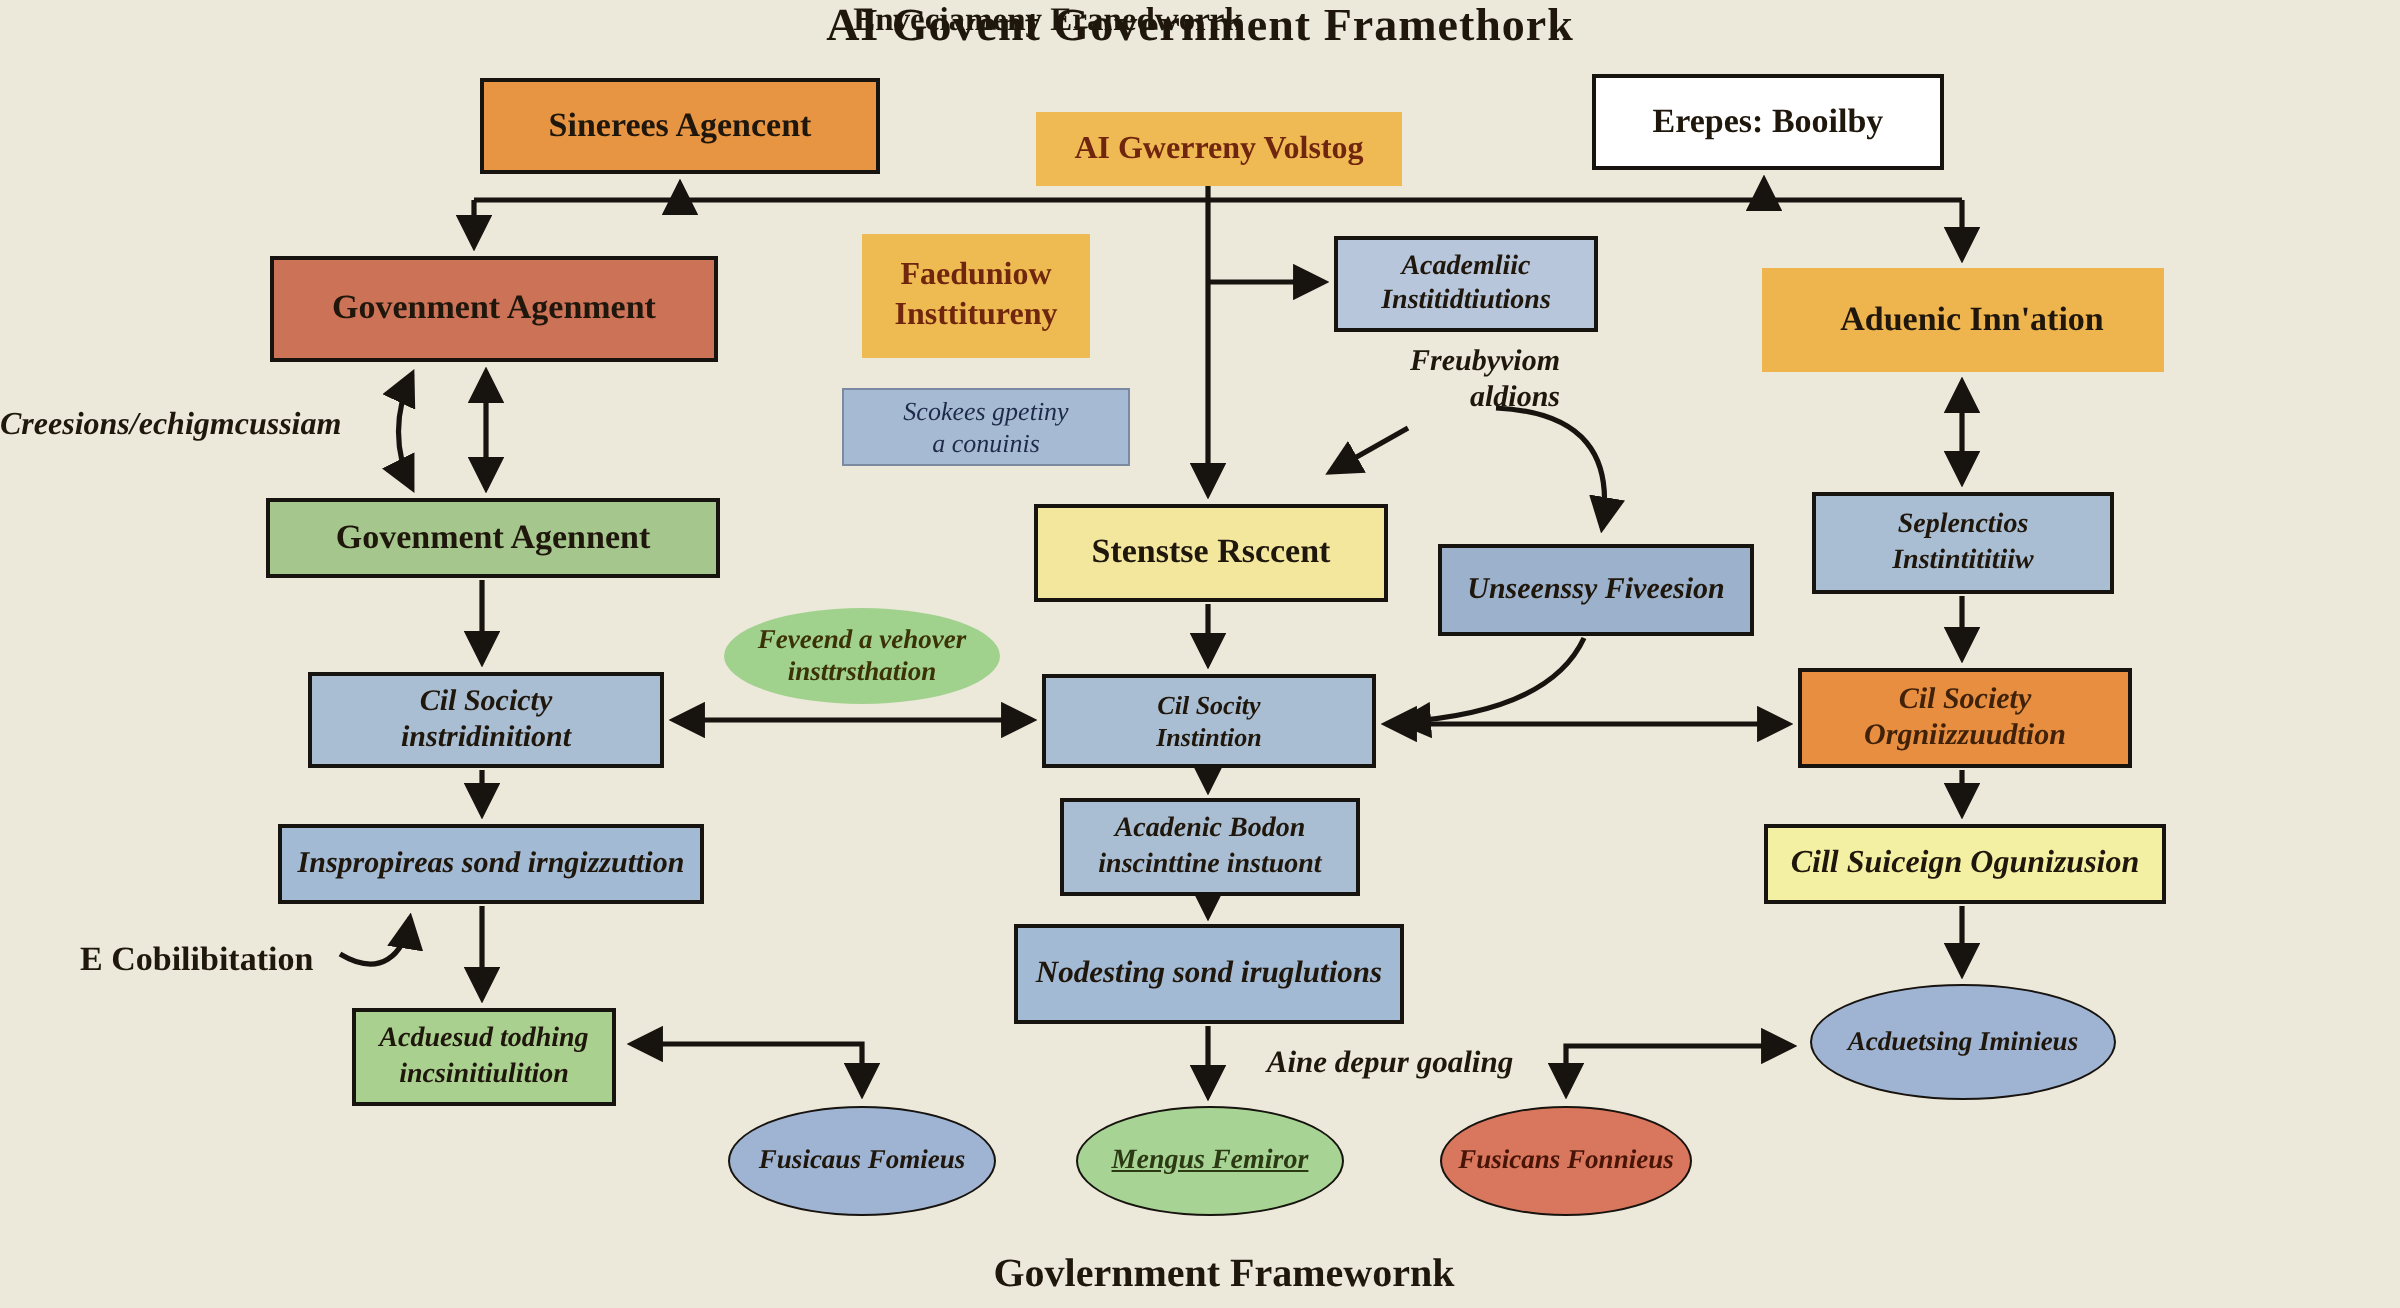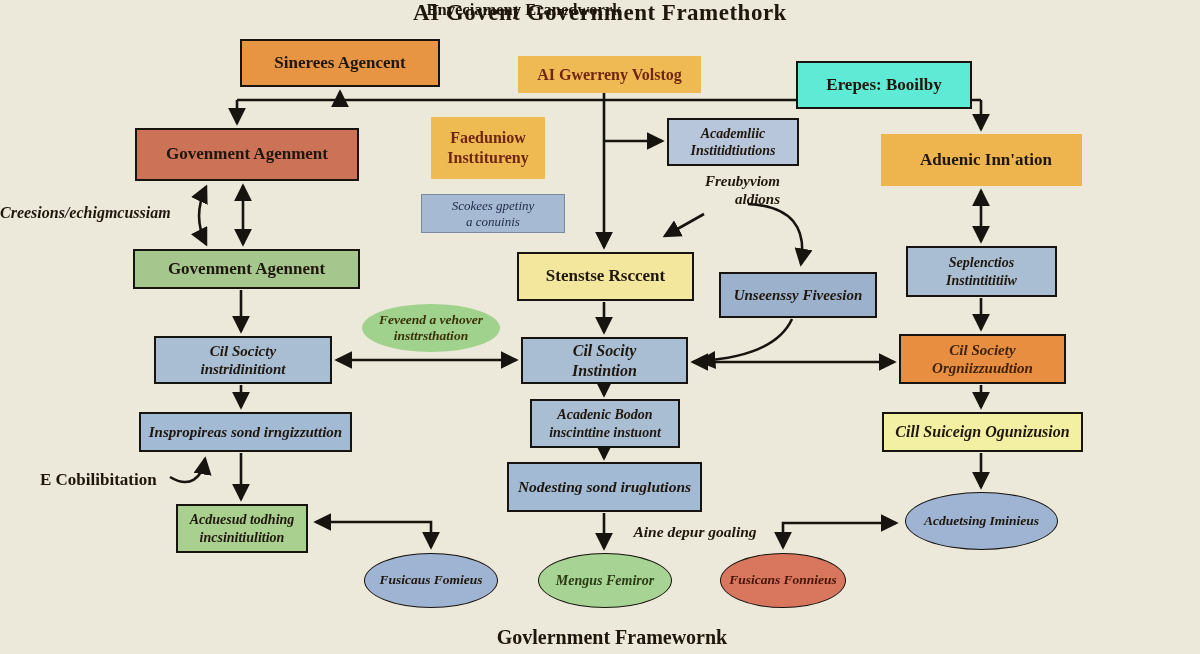"Erepes: Booilby" .n-erepes { background: #5eead4 -> #ffffff; margin-top: 24px -> none }
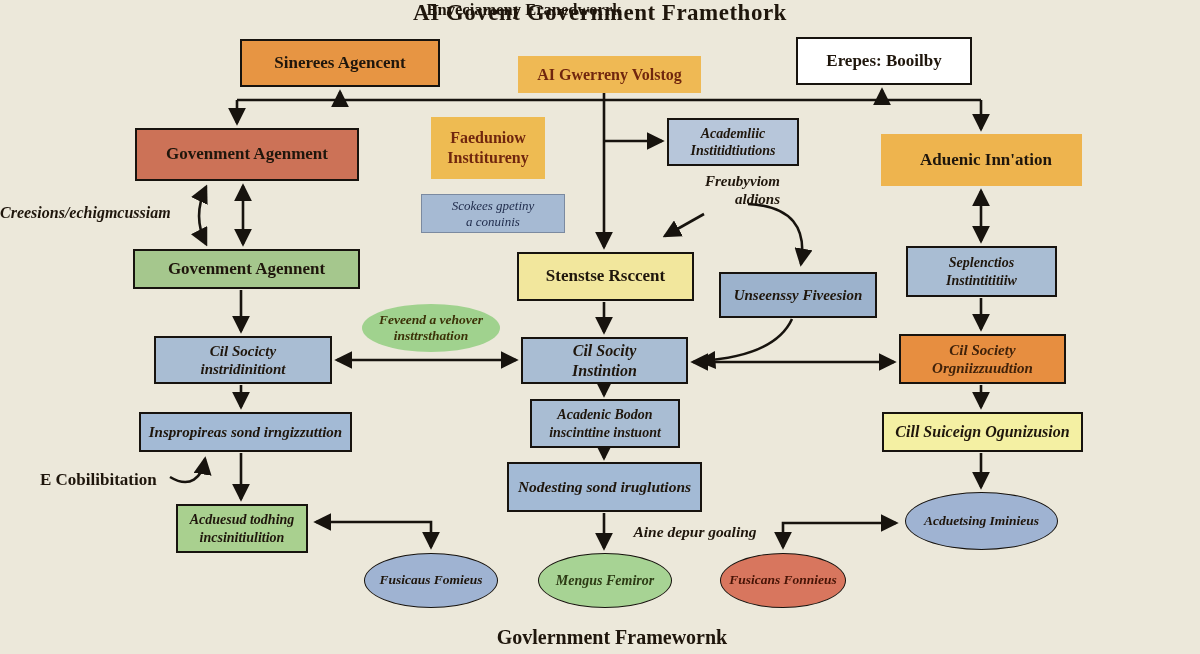"Cil Socity" .n-cilcenter { font-size: 16px -> 13px }
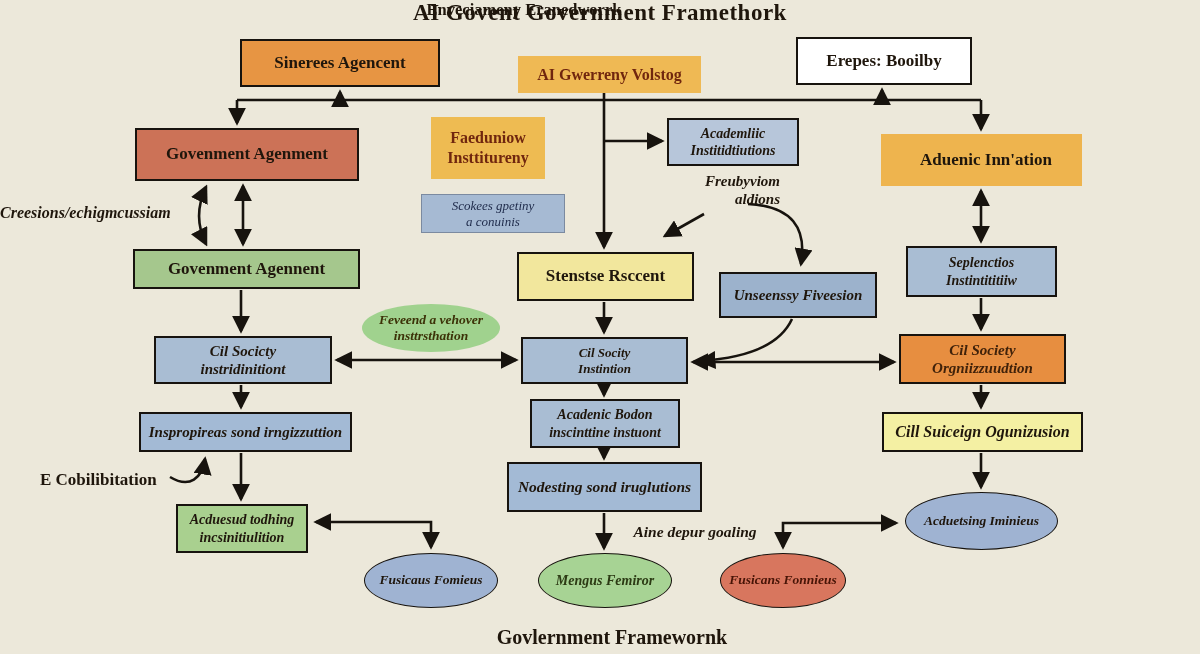"Mengus Femiror" .n-mengus { text-decoration: none -> underline }
